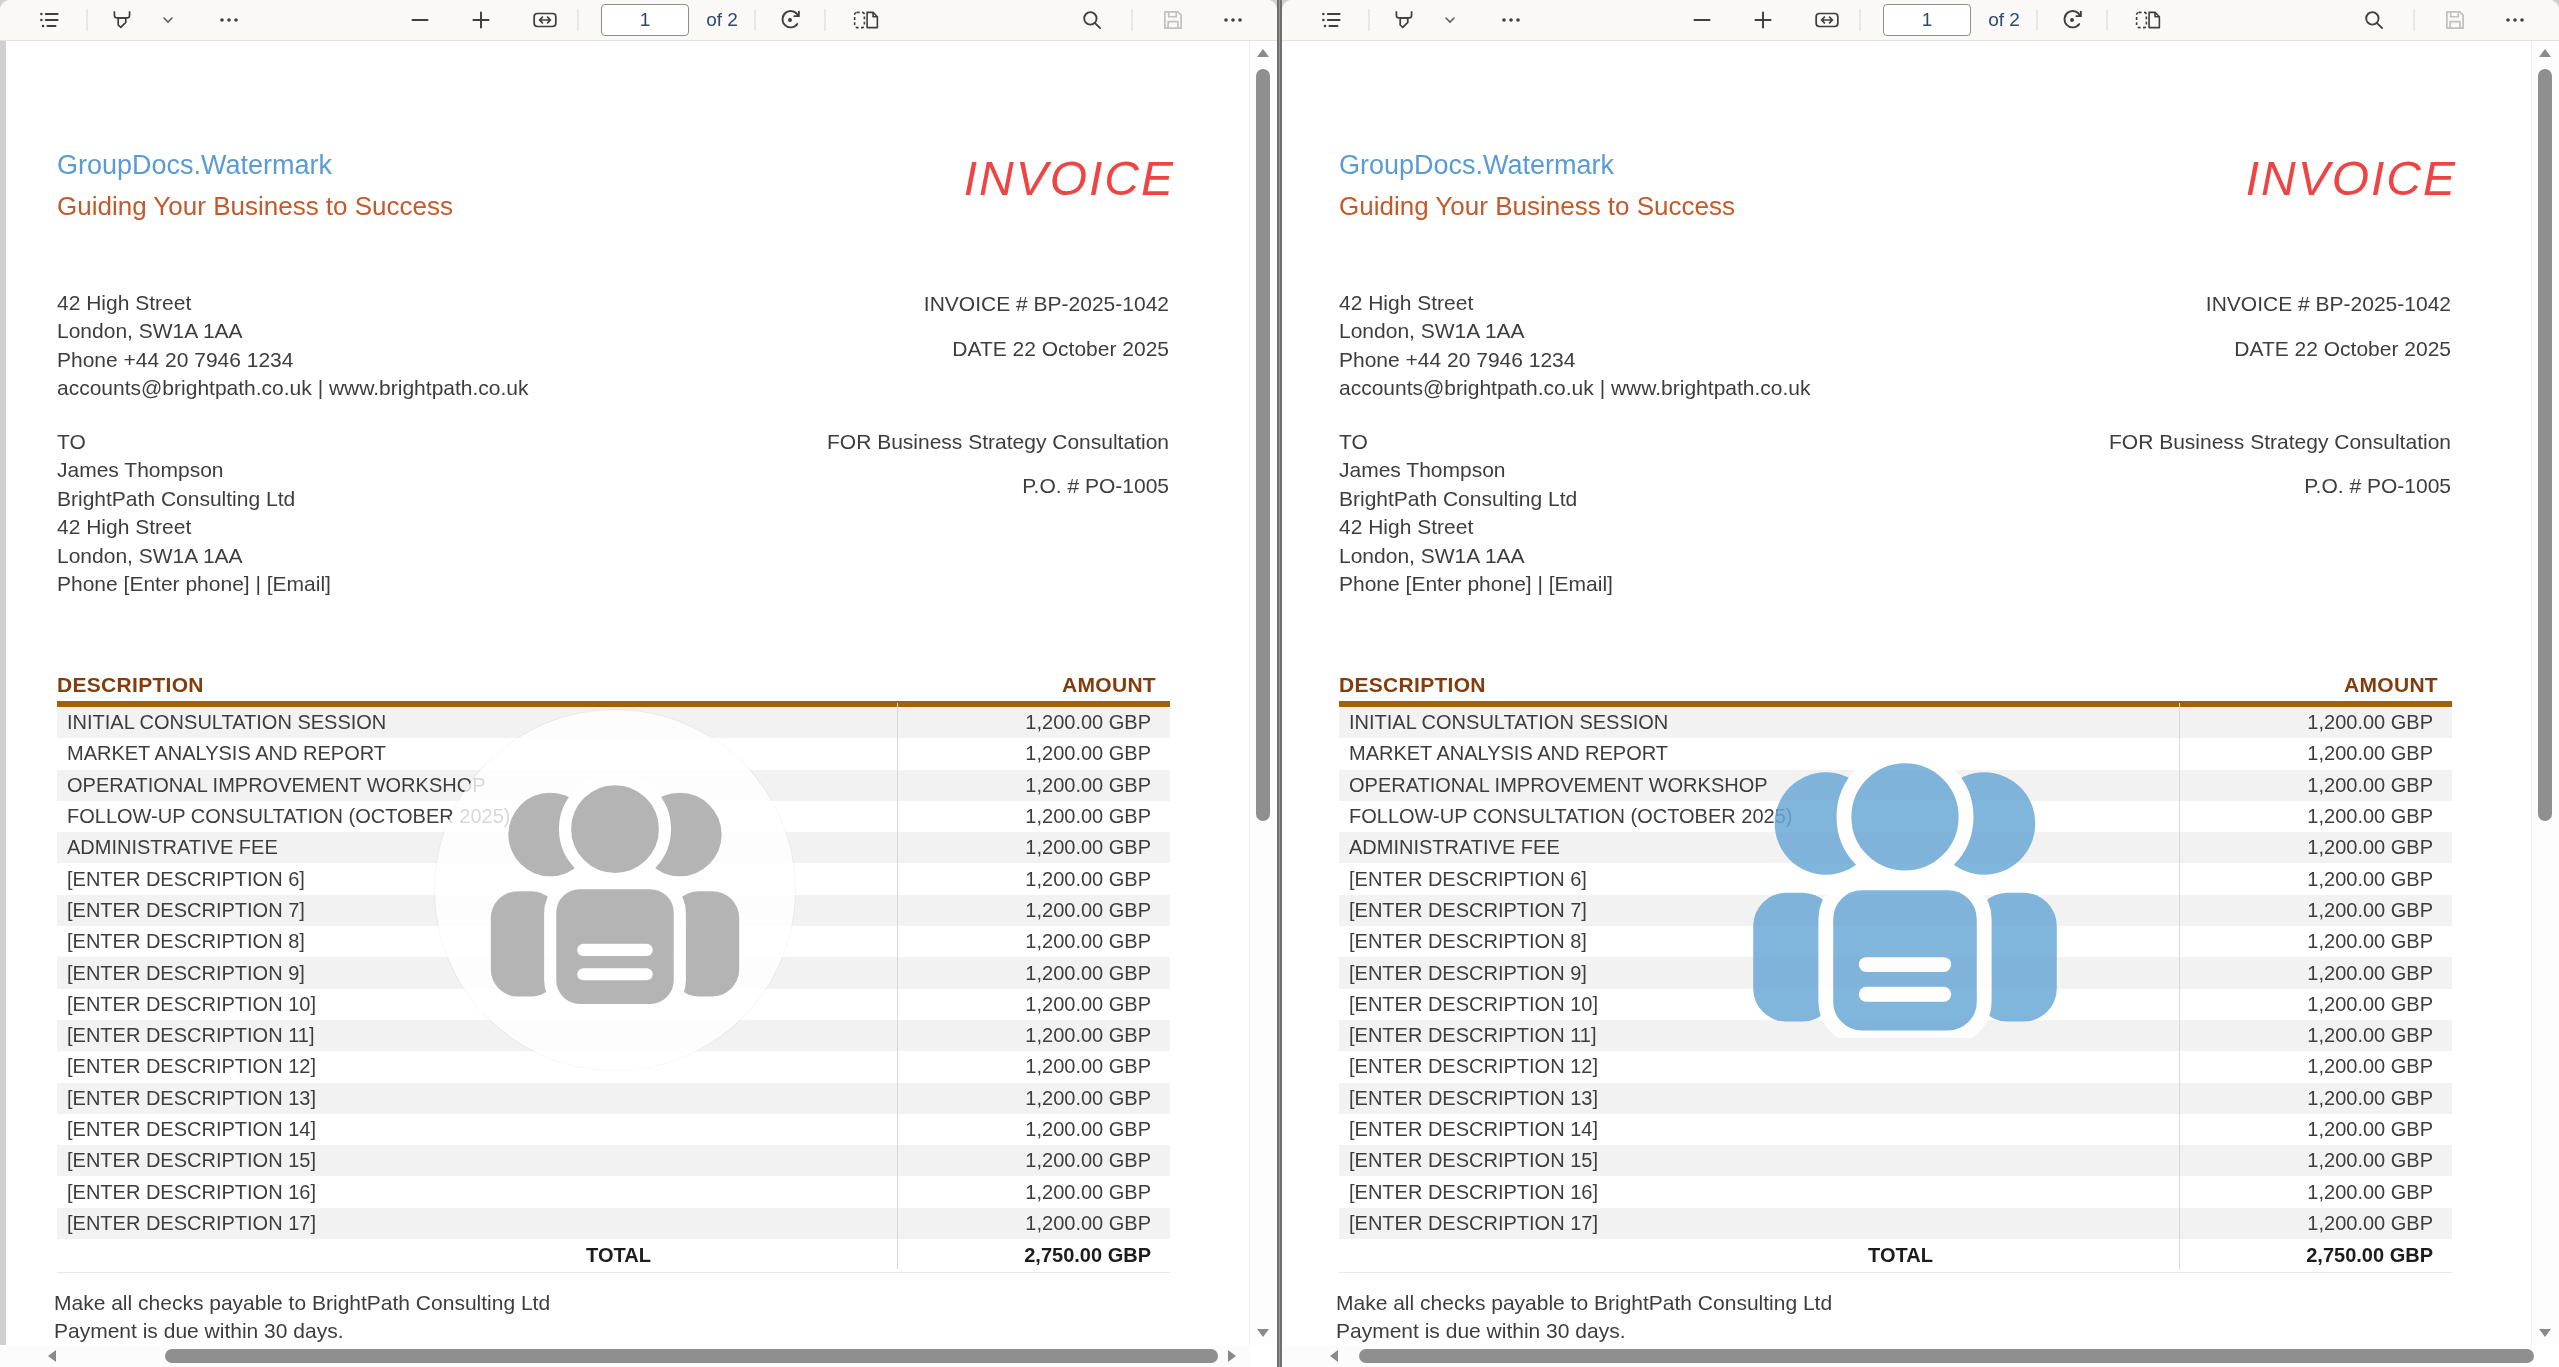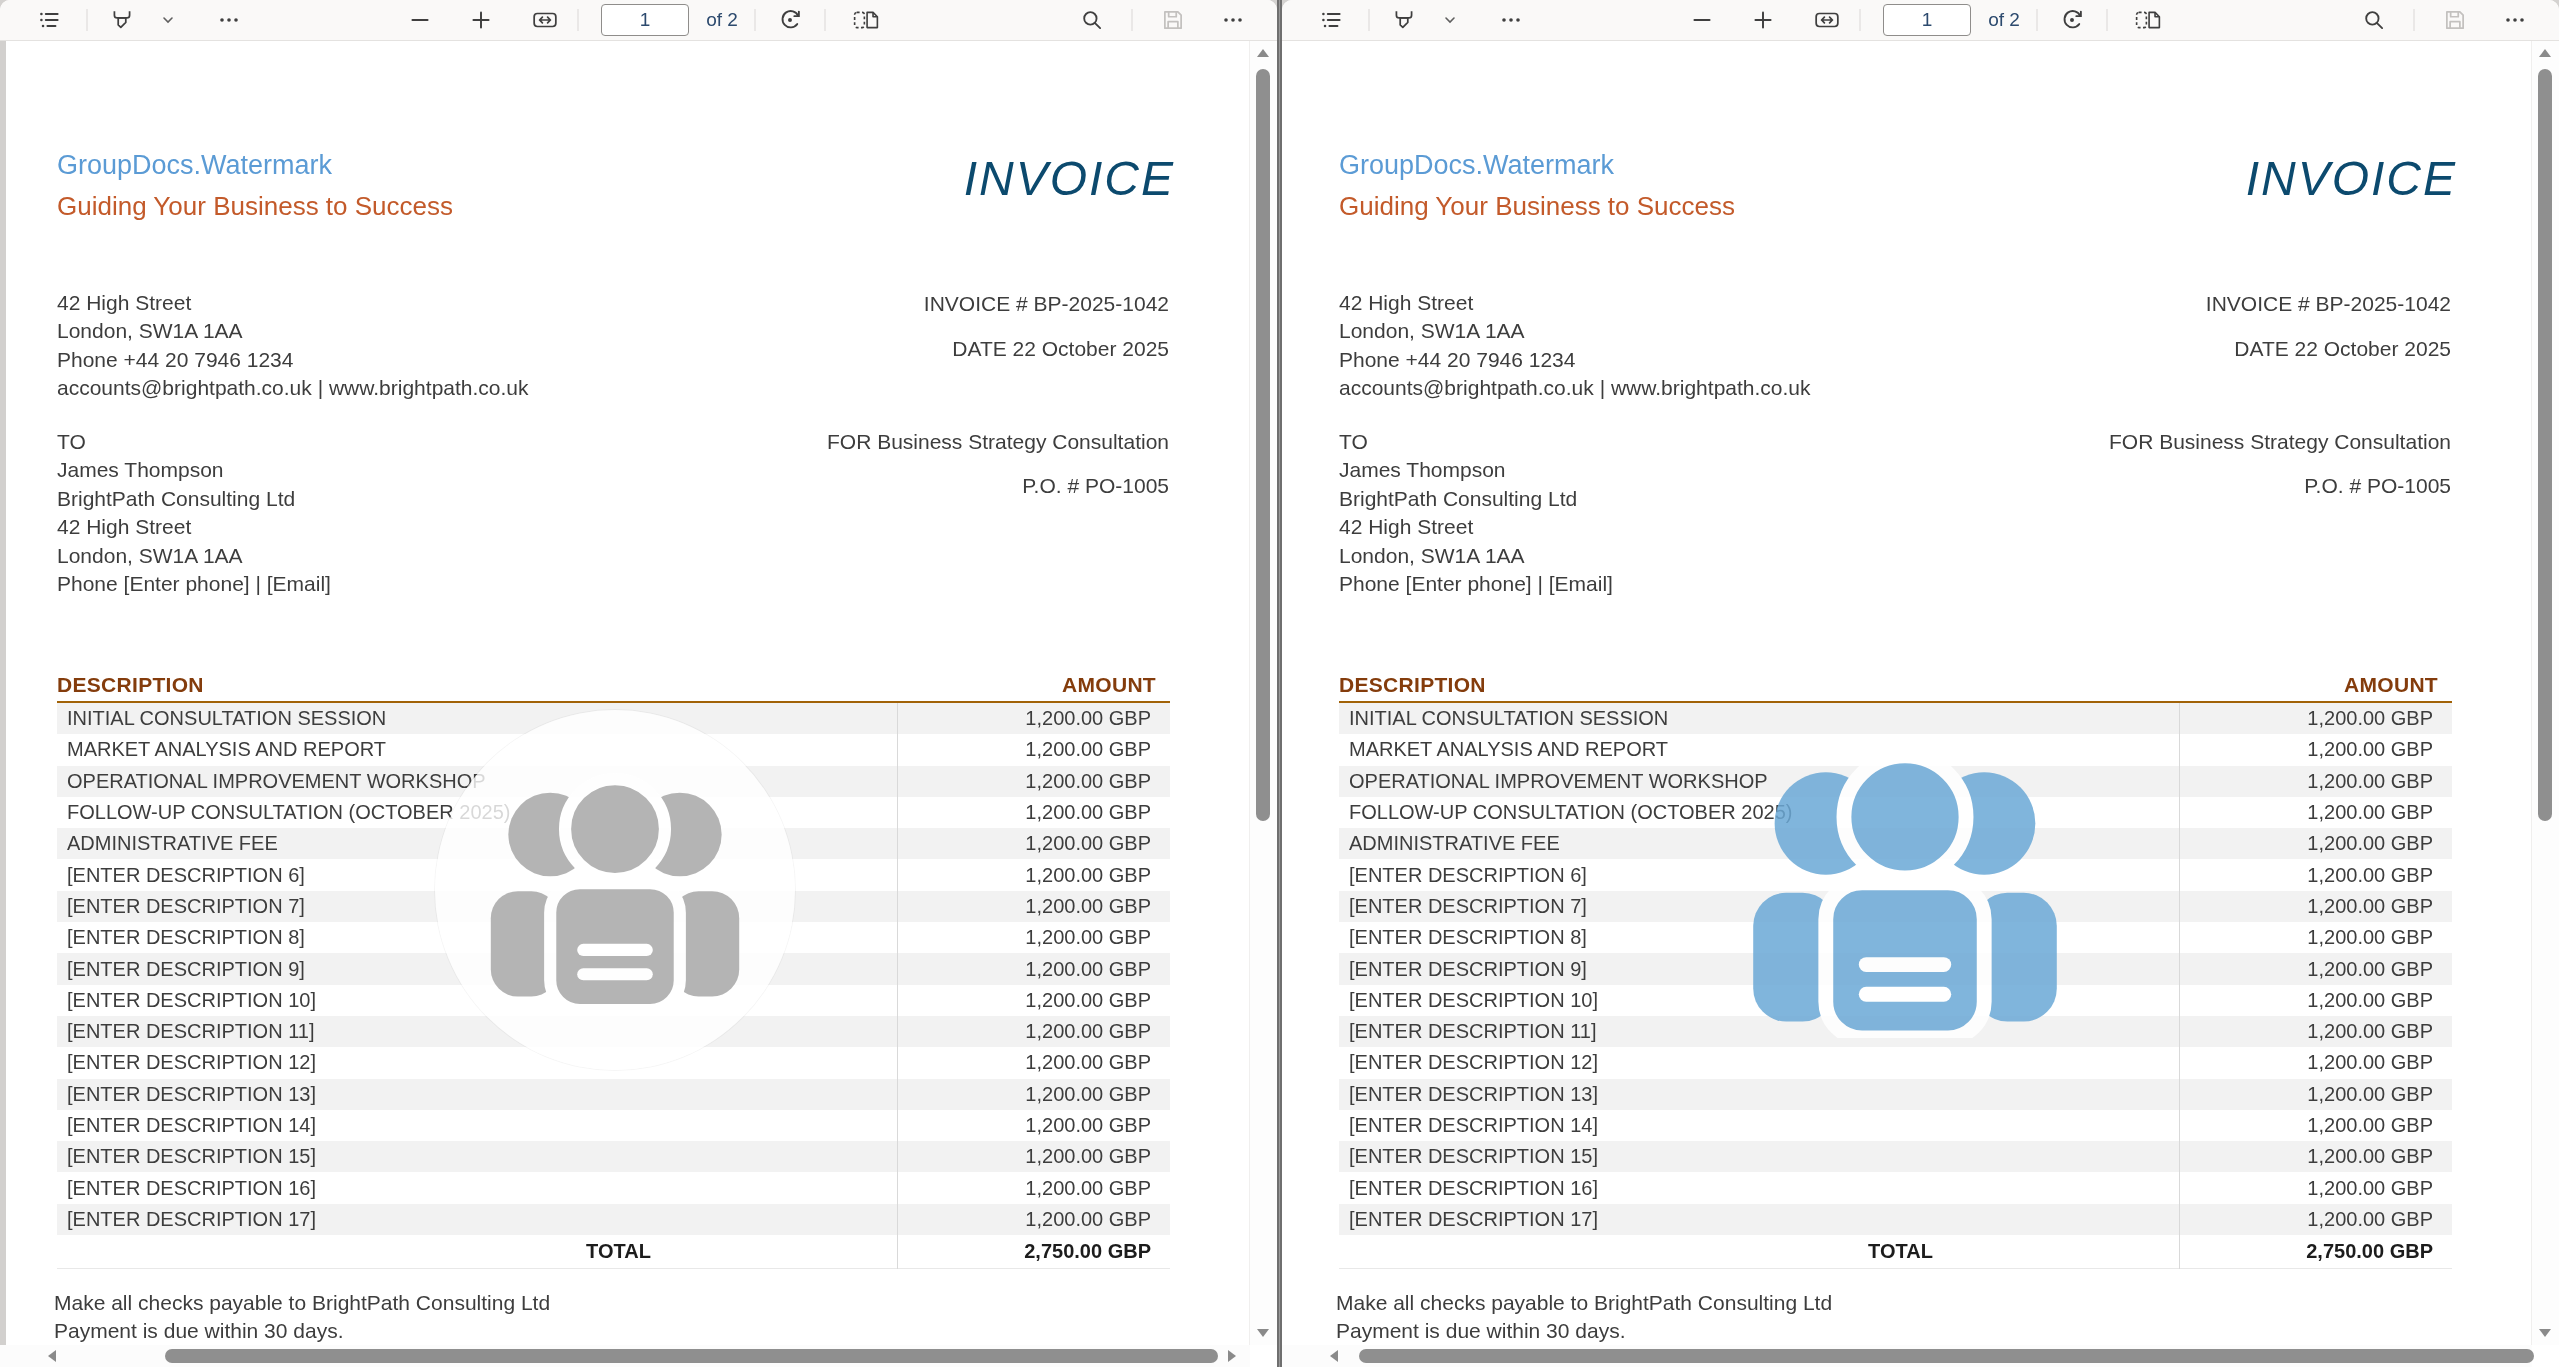"INVOICE" .invoice-title { color: #0c4a6e -> #ef4444 }
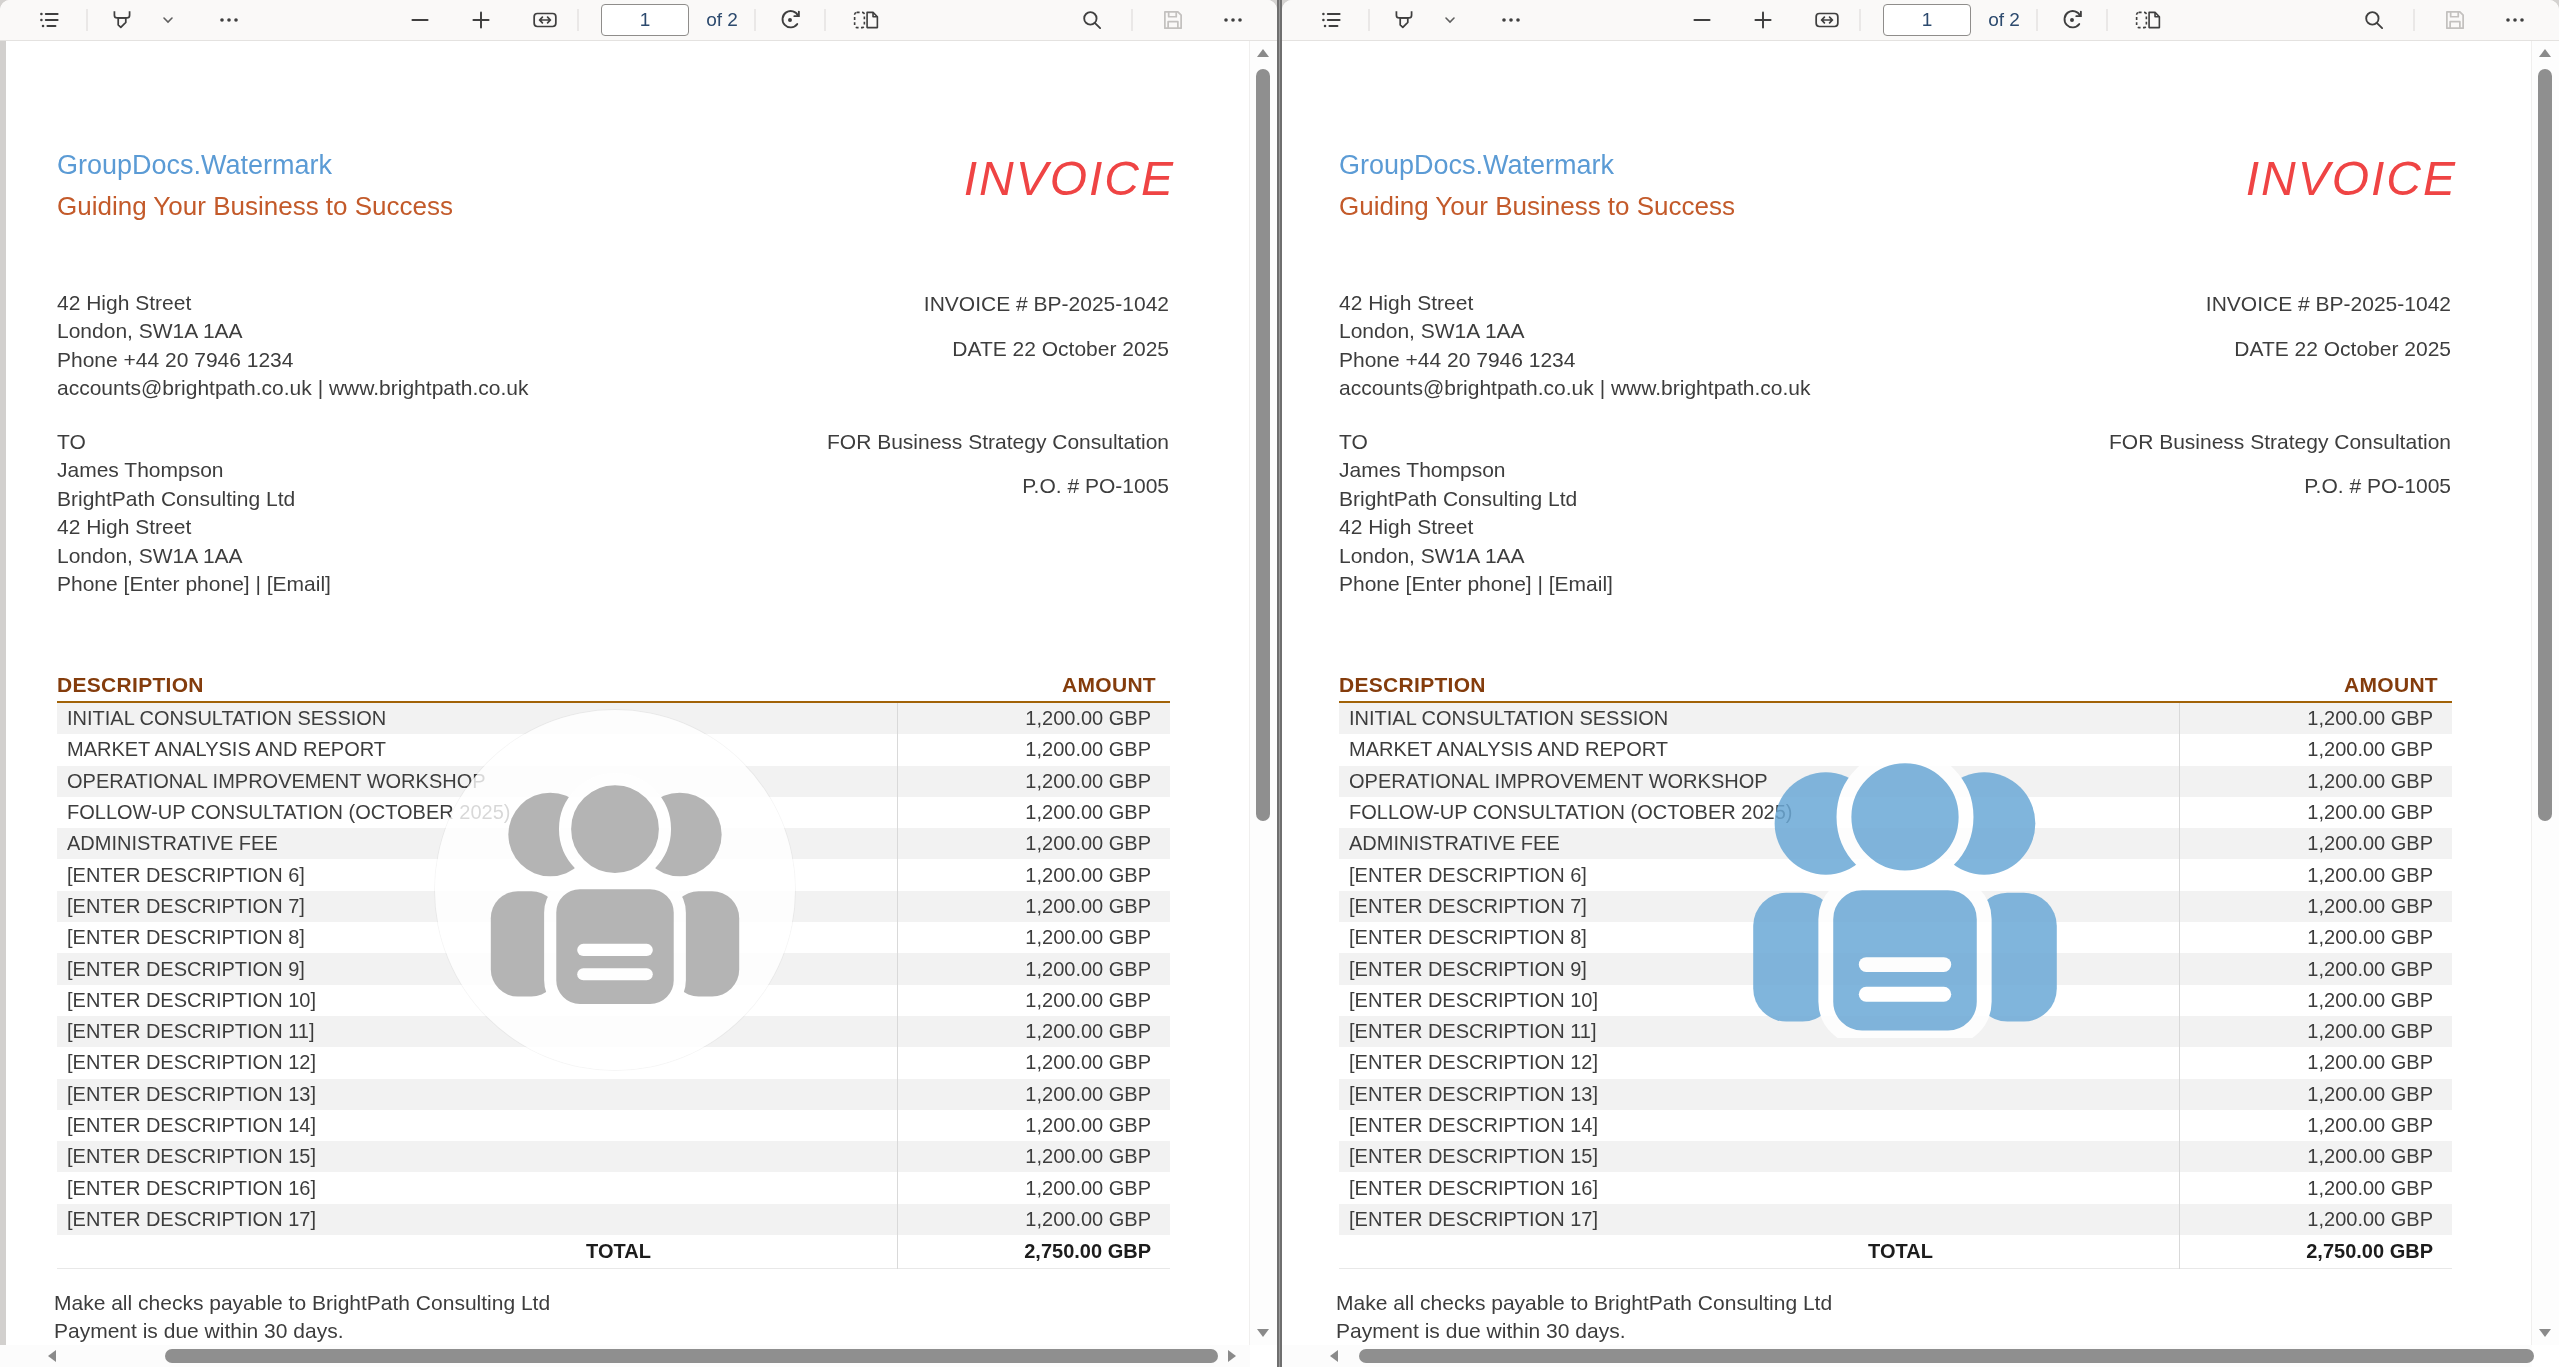"DESCRIPTION" .thead { border-bottom: 2px solid #a16207 -> 6px solid #a16207 }
